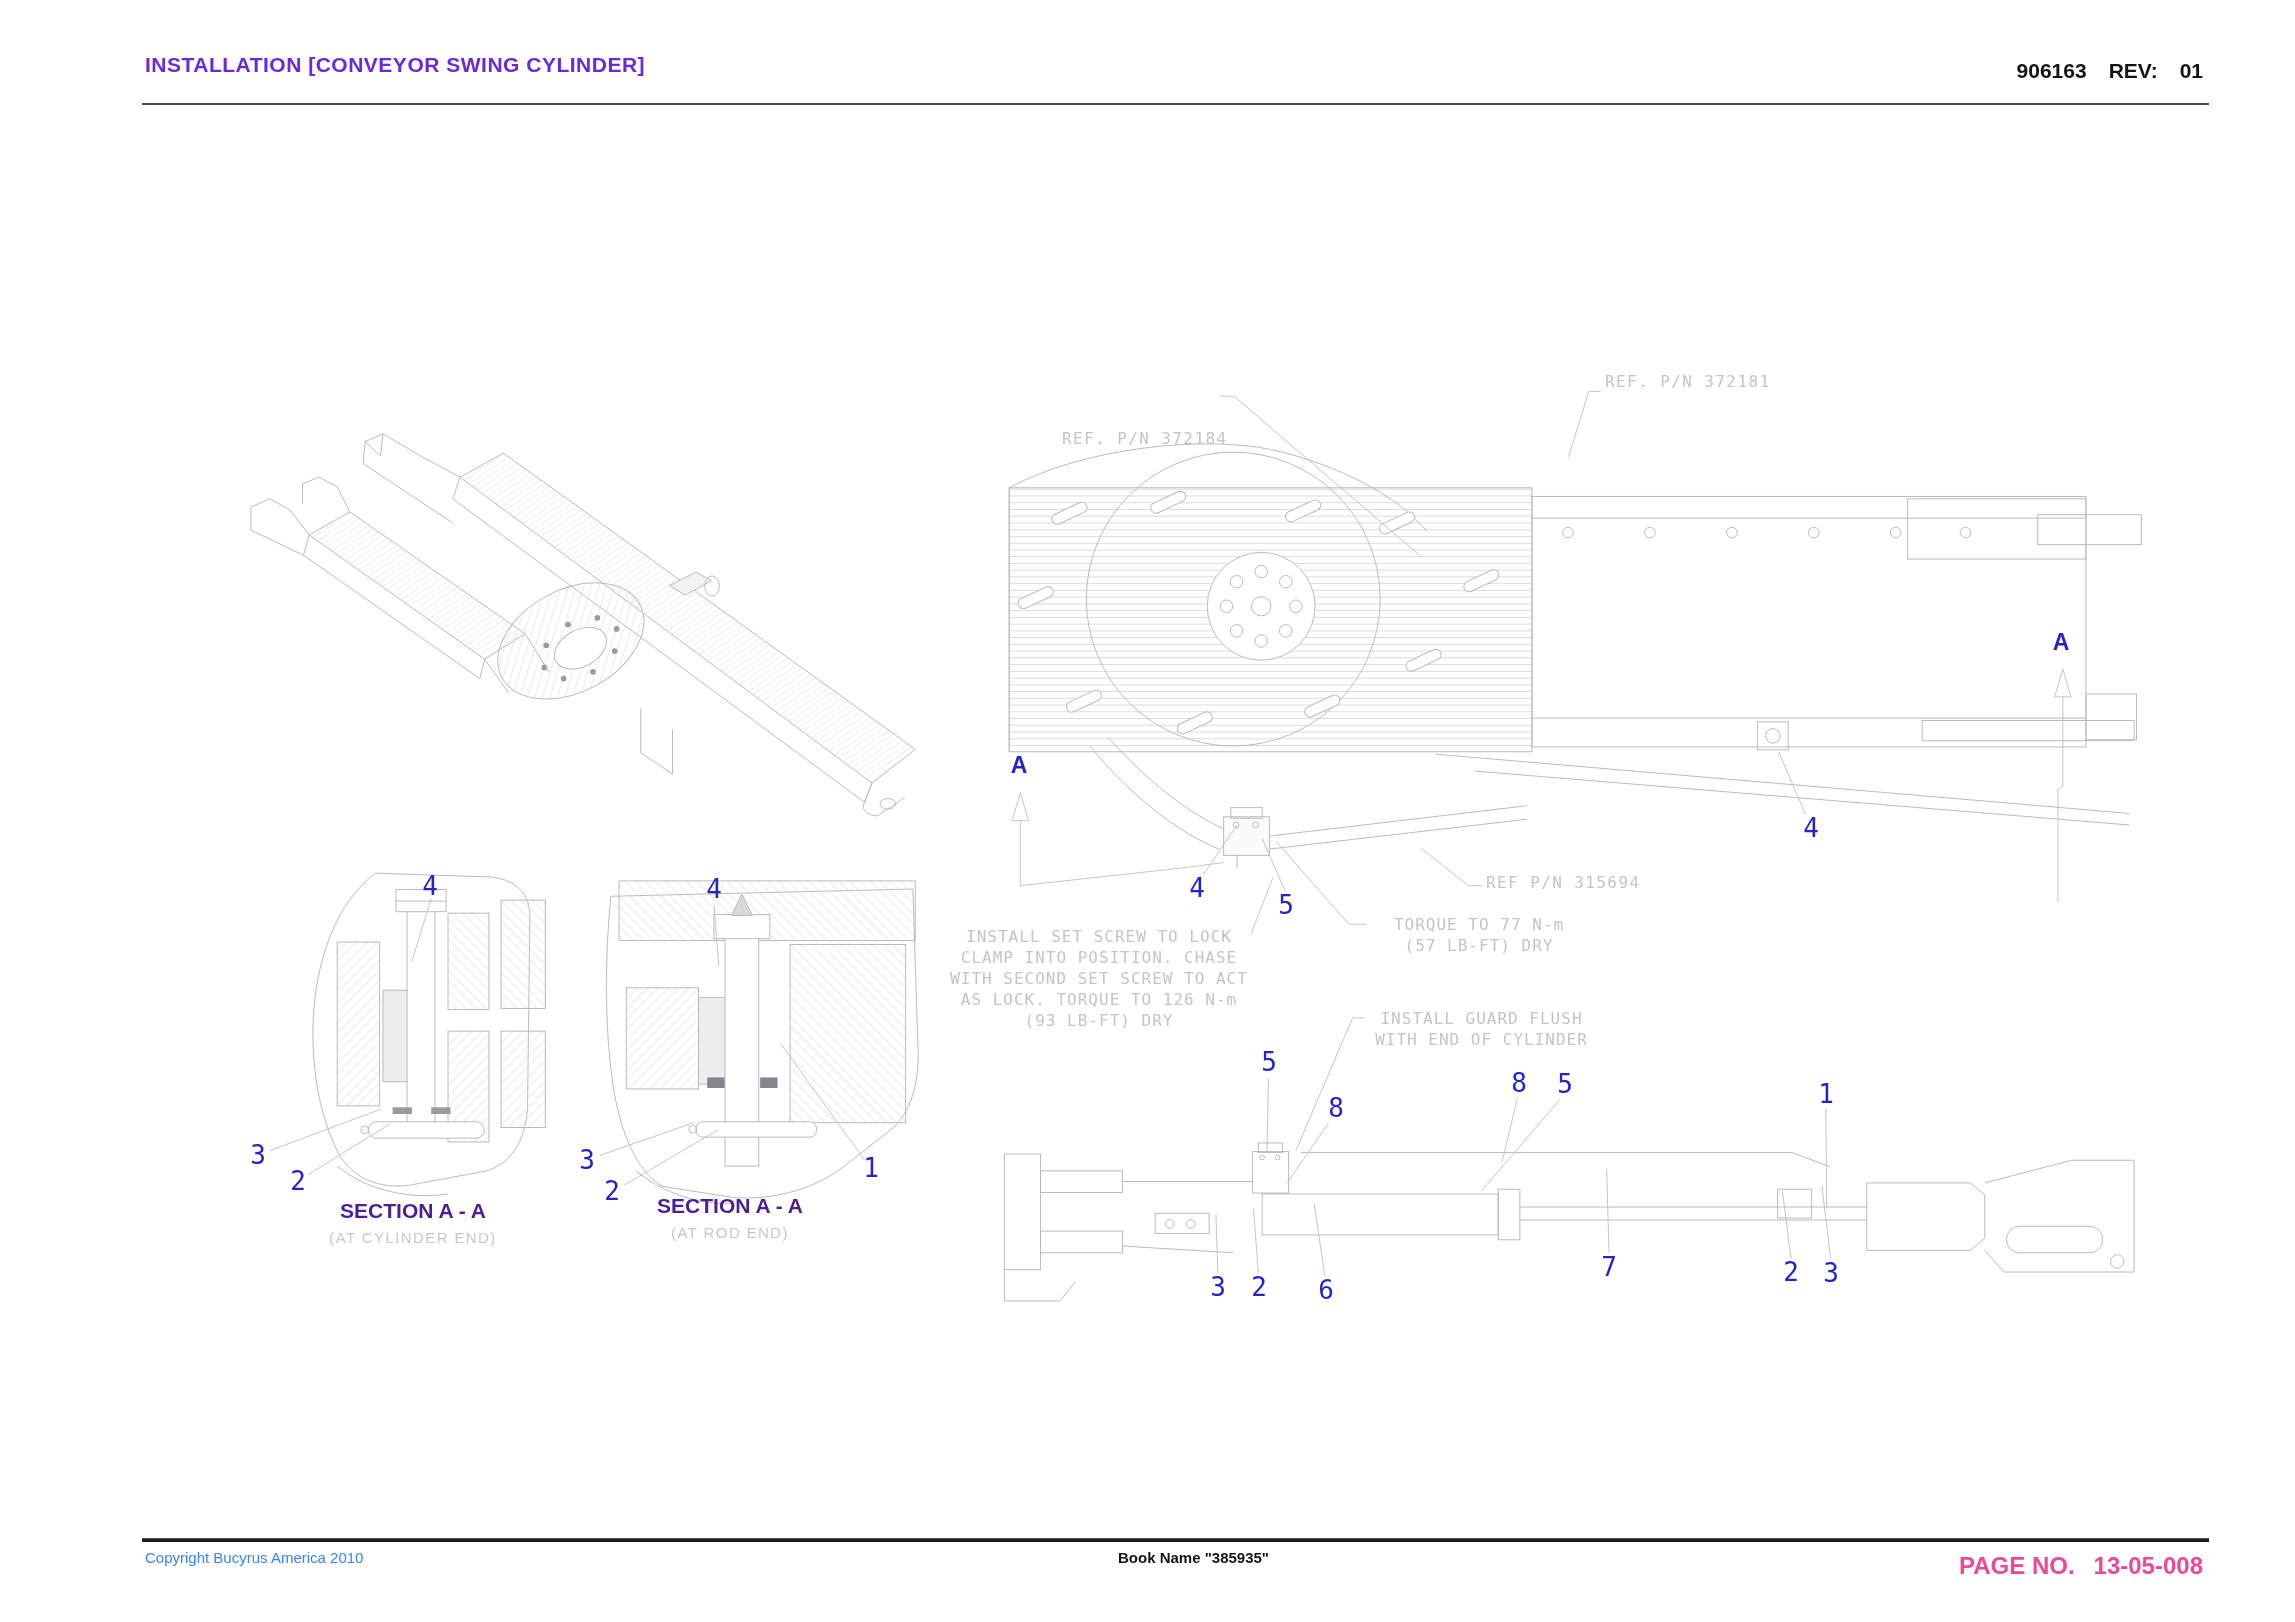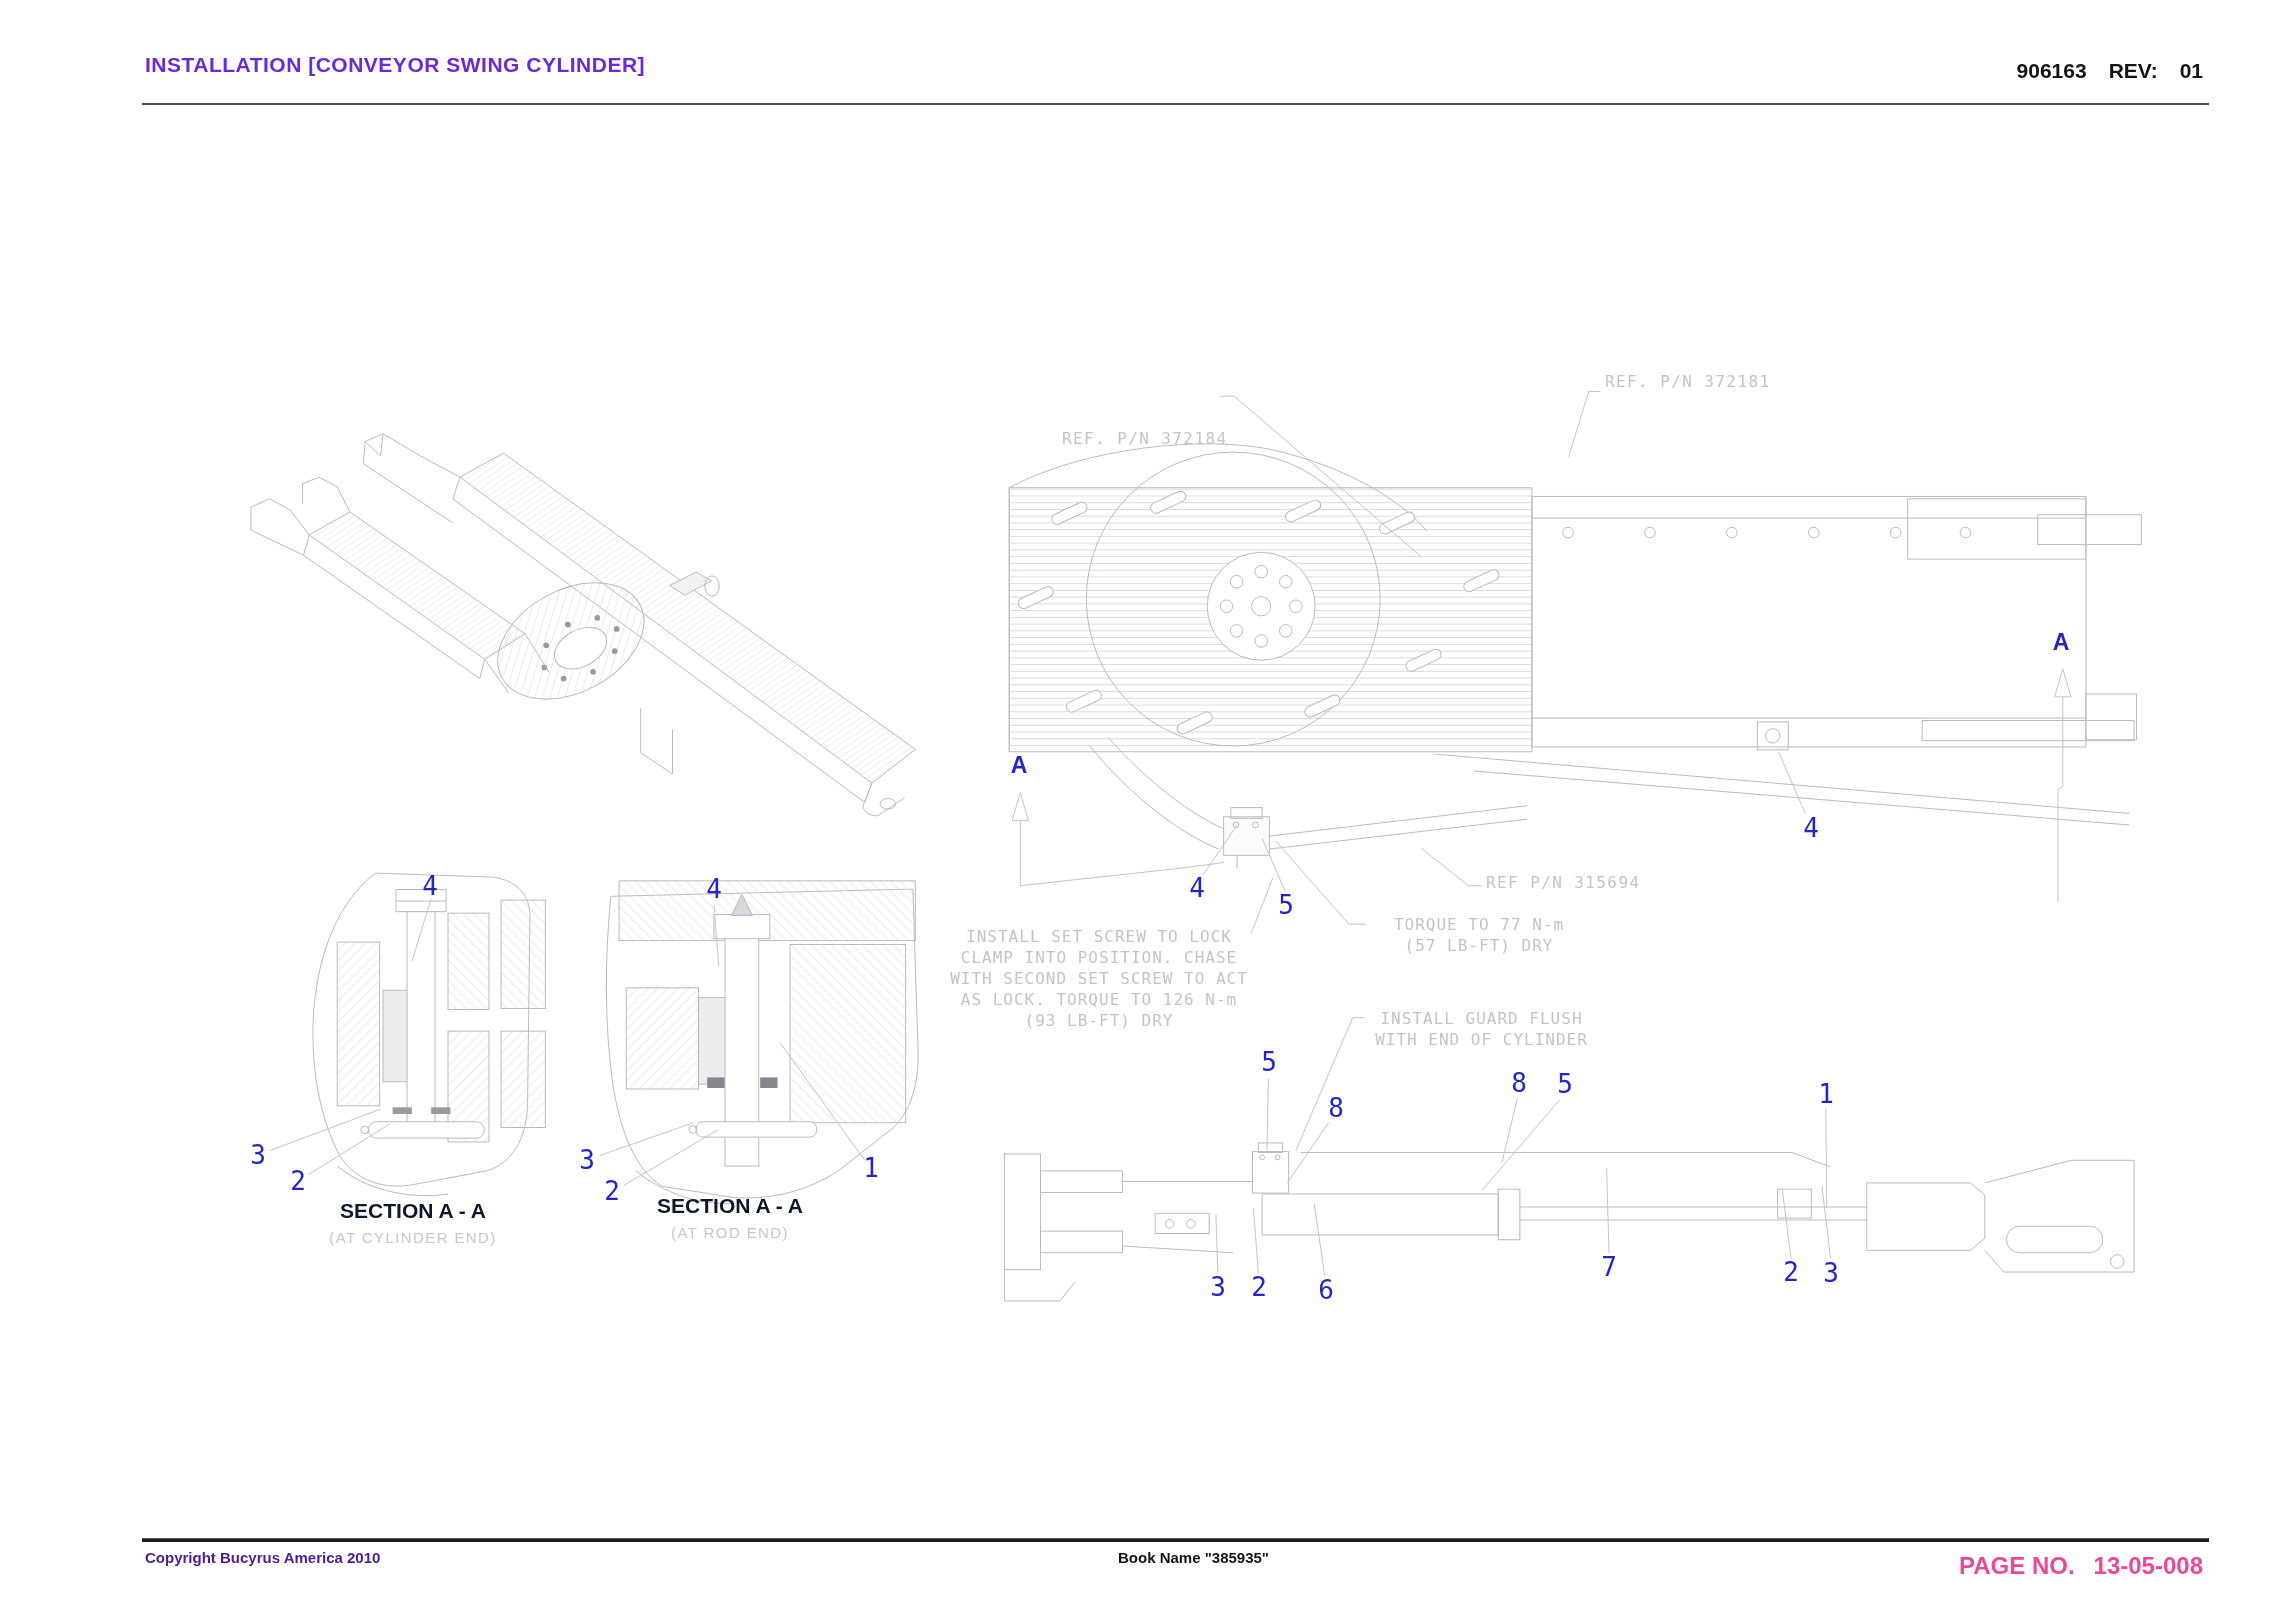"SECTION A - A" .sec-title { color: #0f172a -> #4c1d95 }
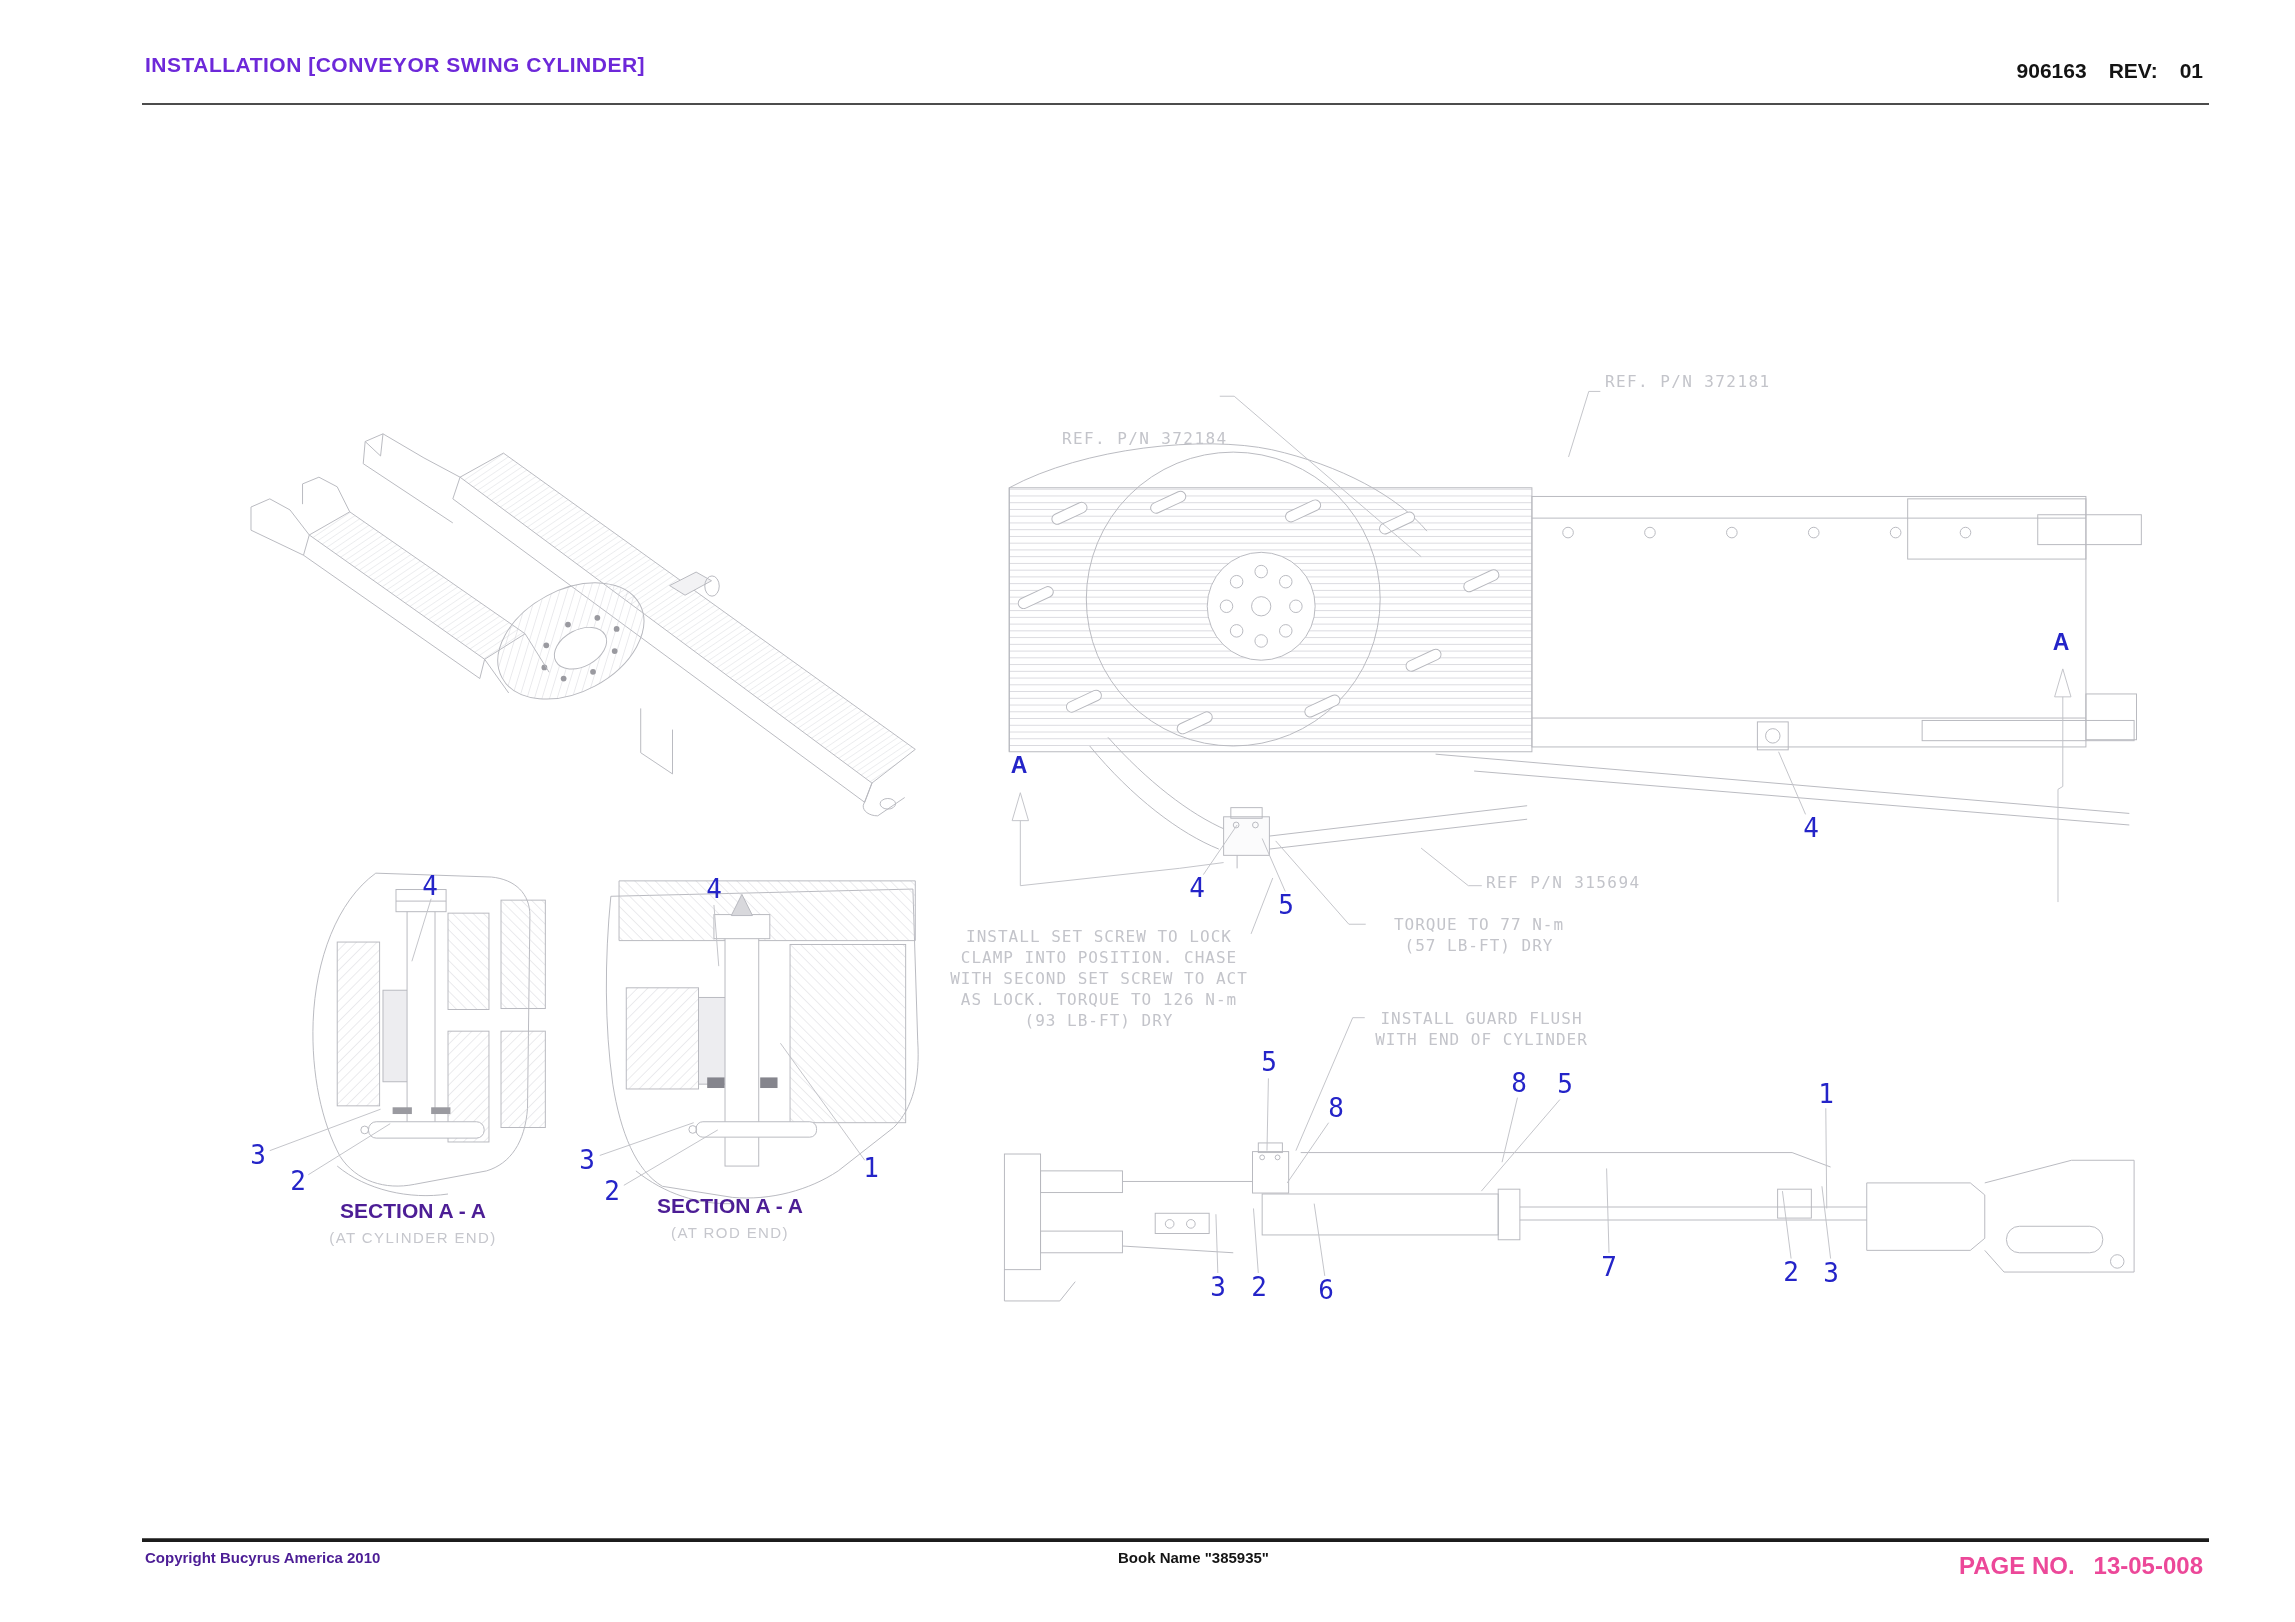"Copyright Bucyrus America 2010" .ftr-copy { color: #4c1d95 -> #3b82f6; font-weight: 700 -> 400 }
